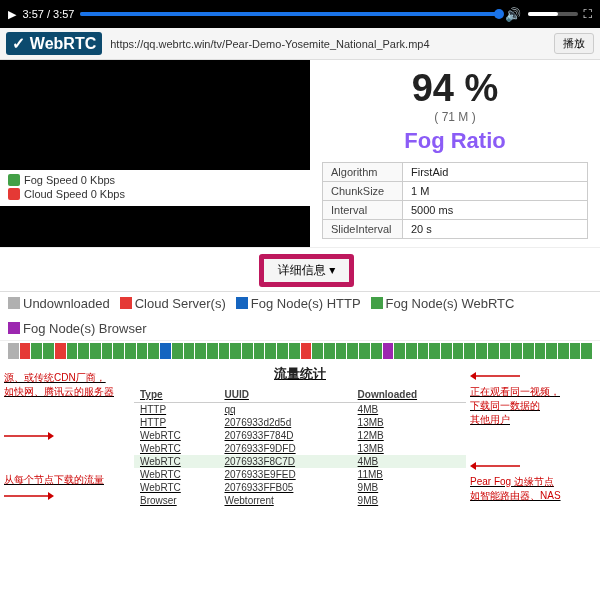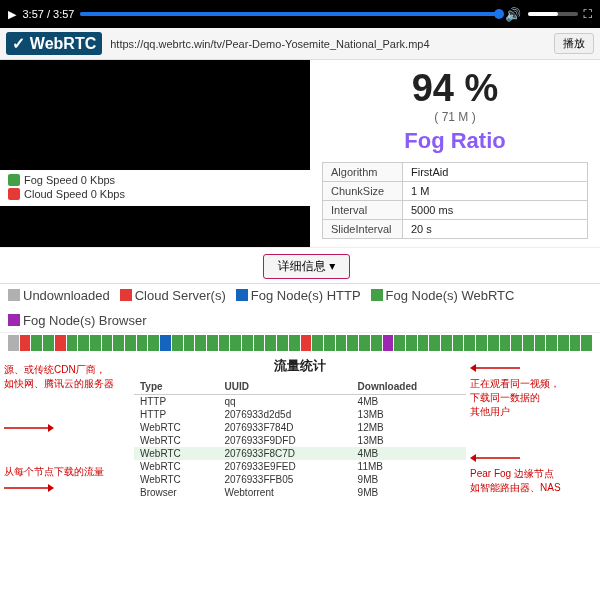"详细信息 ▾" .details-btn { border: 1px solid #be185d -> 5px solid #be185d }
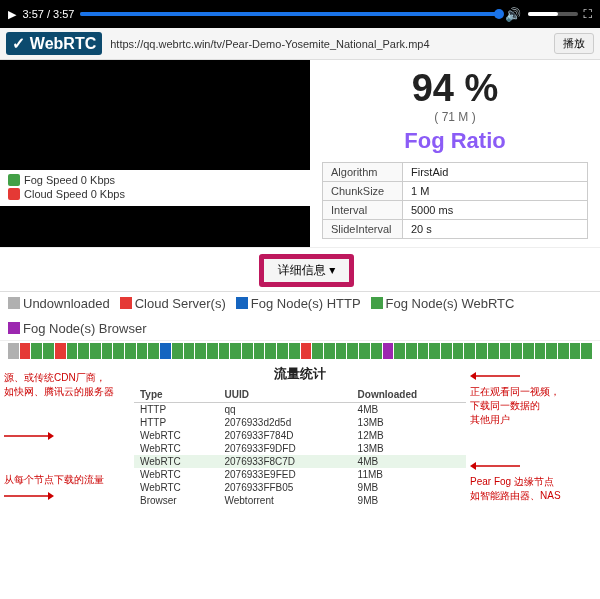"源、或传统CDN厂商，" div { text-decoration: none -> underline }
